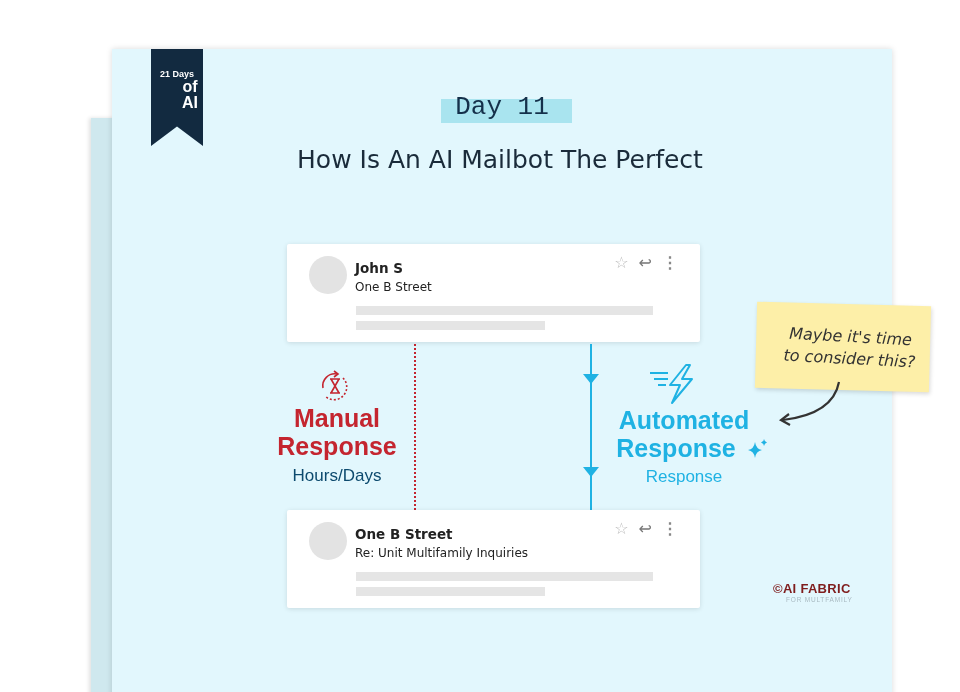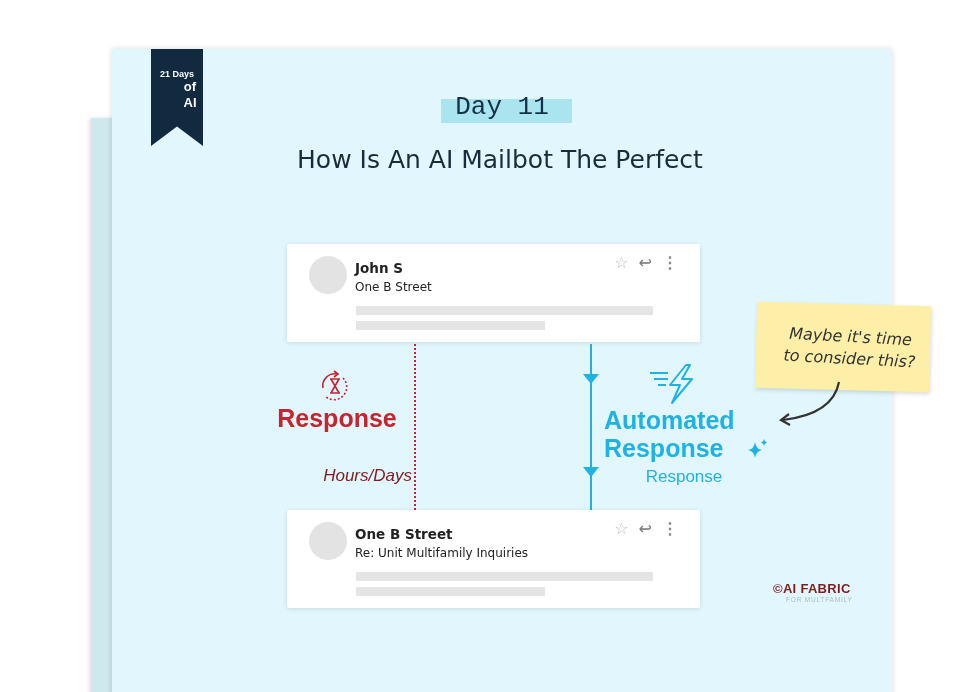"of AI" .ribbon .big { font-size: 13px -> 16px }
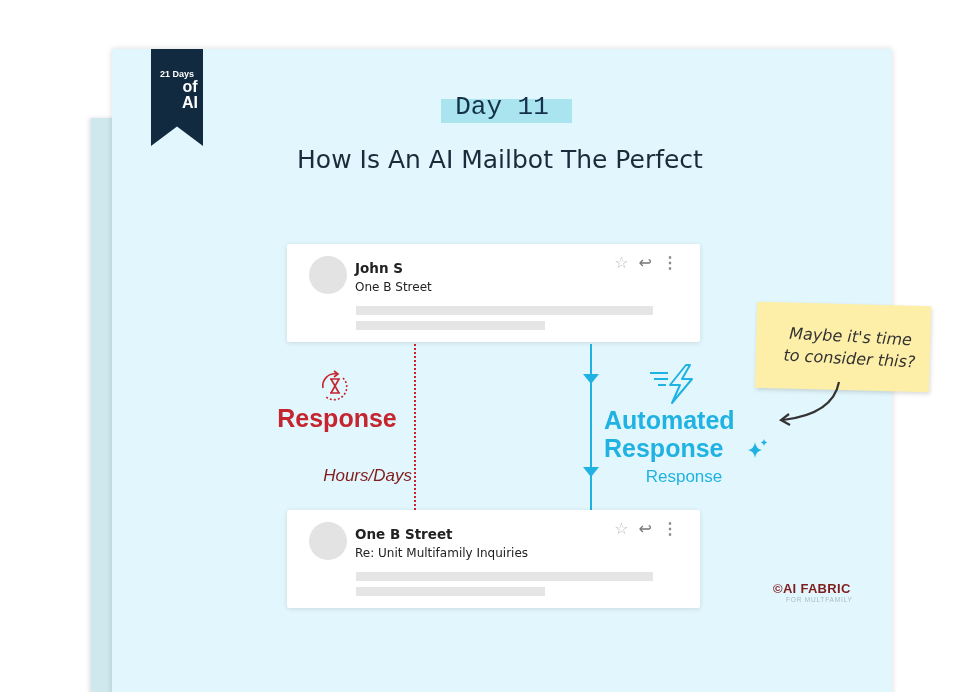"Manual" div { html: none -> <div>Manual</div> }
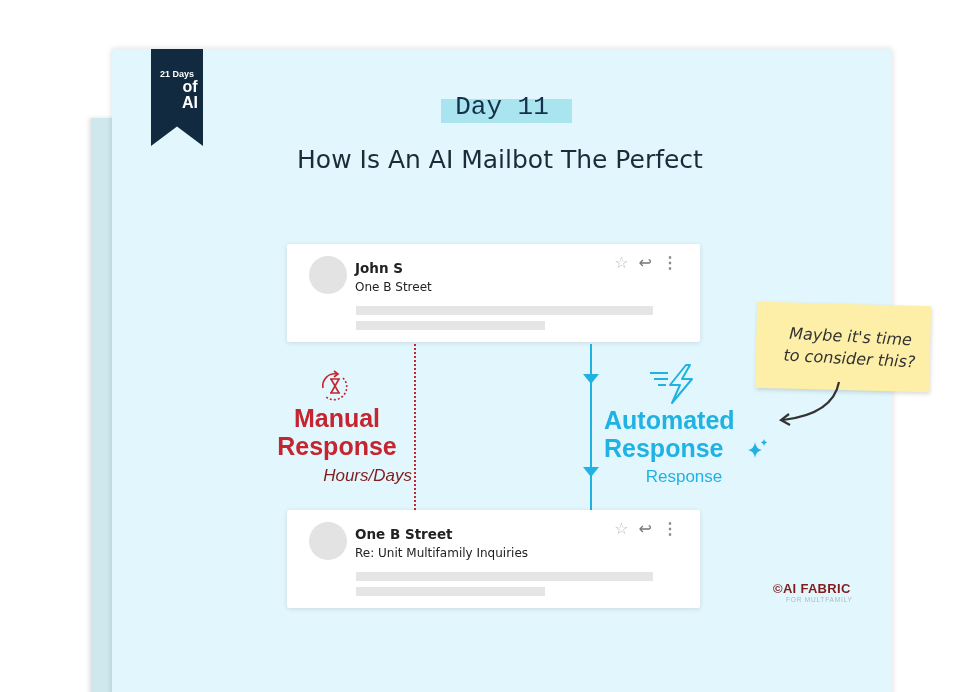"Automated" .auto-title { text-align: left -> center }
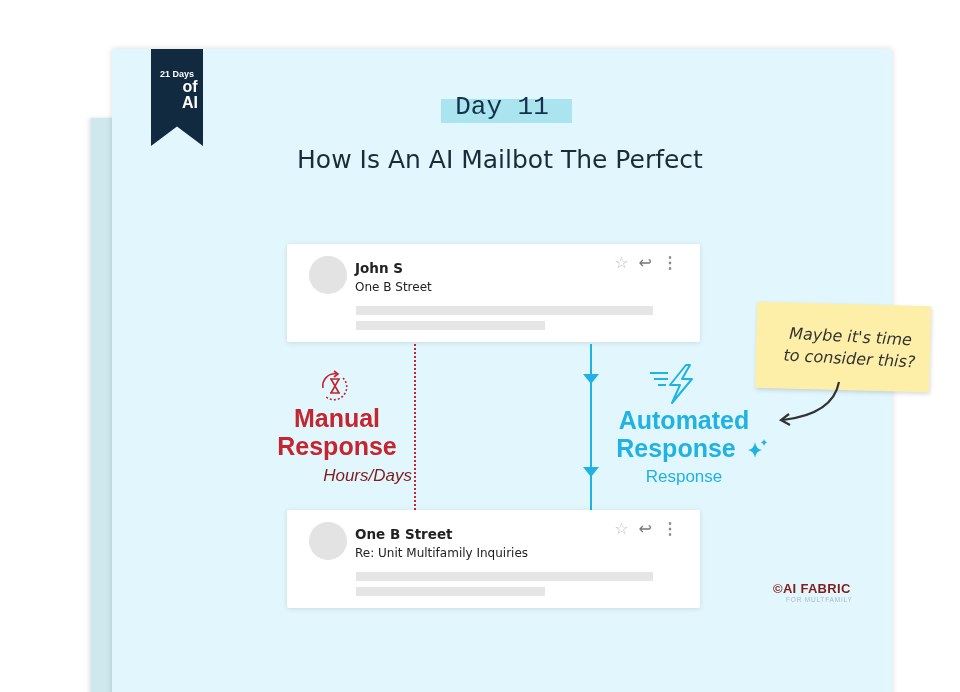"Hours/Days" .manual-sub { color: #7f1d1d -> #0c4a6e; font-style: italic -> none; text-align: right -> center }
